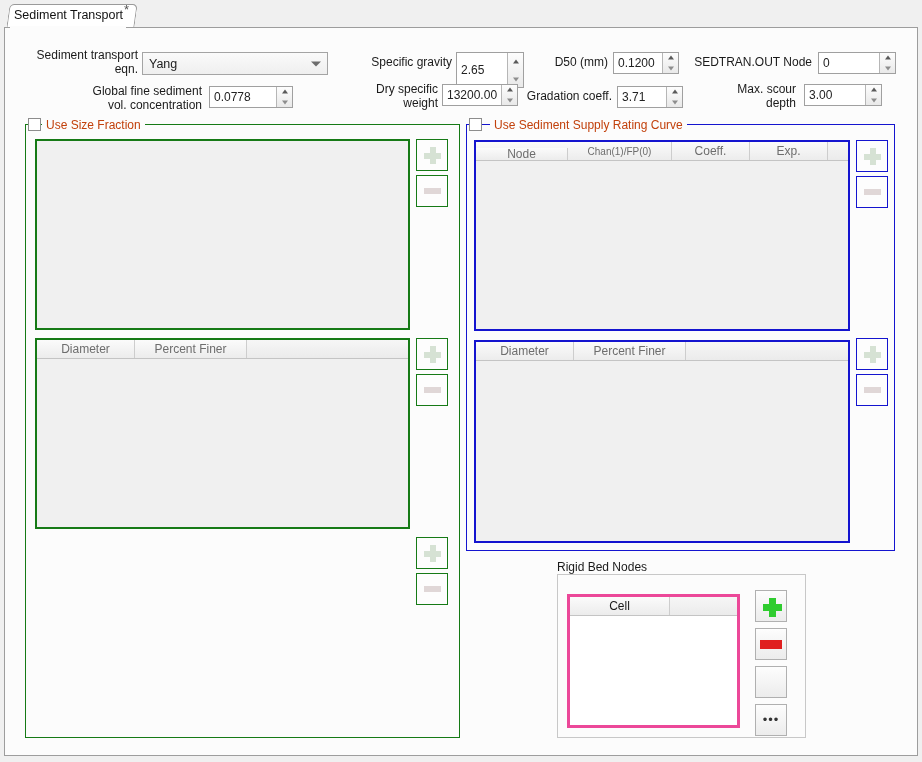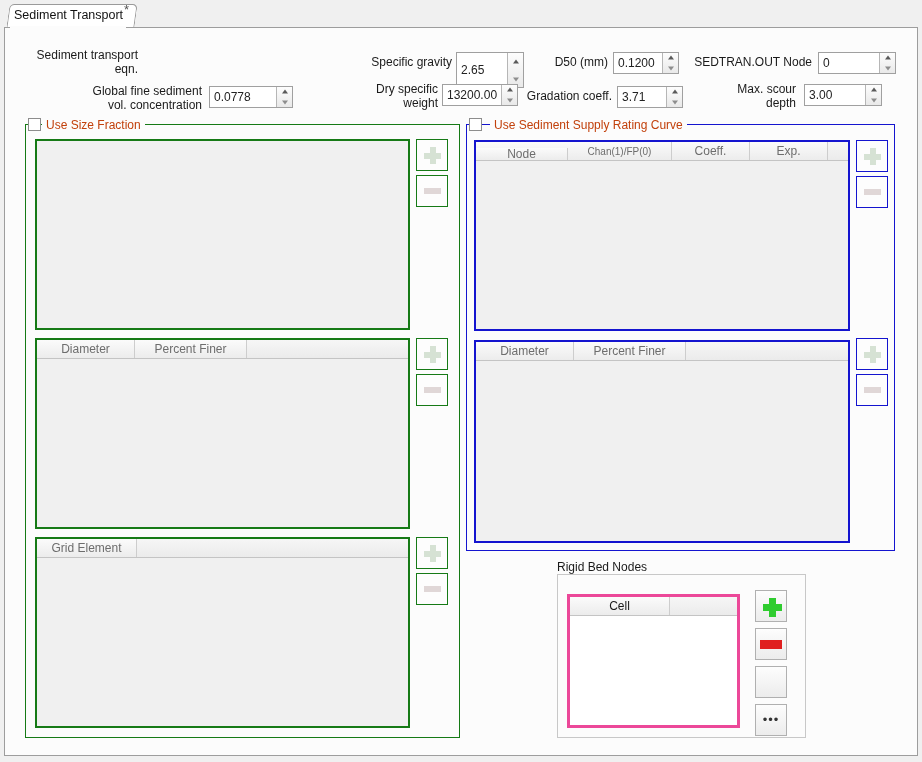"Yang" div.combo { html: none -> <div> <div>Yang</div> <div></div> </div> }
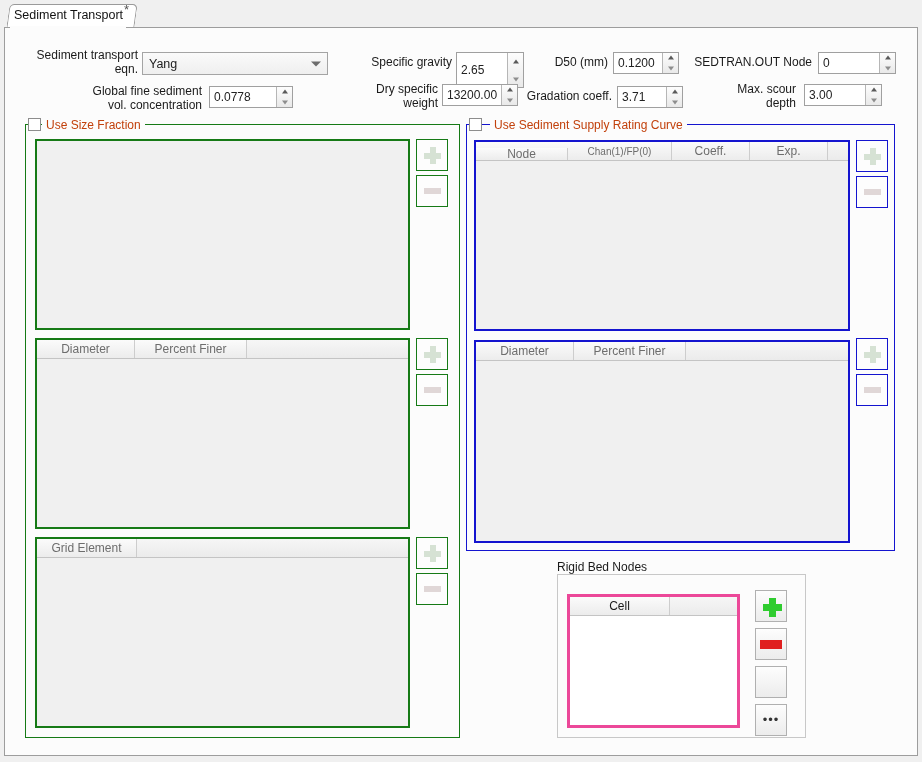"Grid Element" div.grid { html: <div> <div> <div>Grid Element</div> <div></div> </div> <div></div> </div> -> none }
